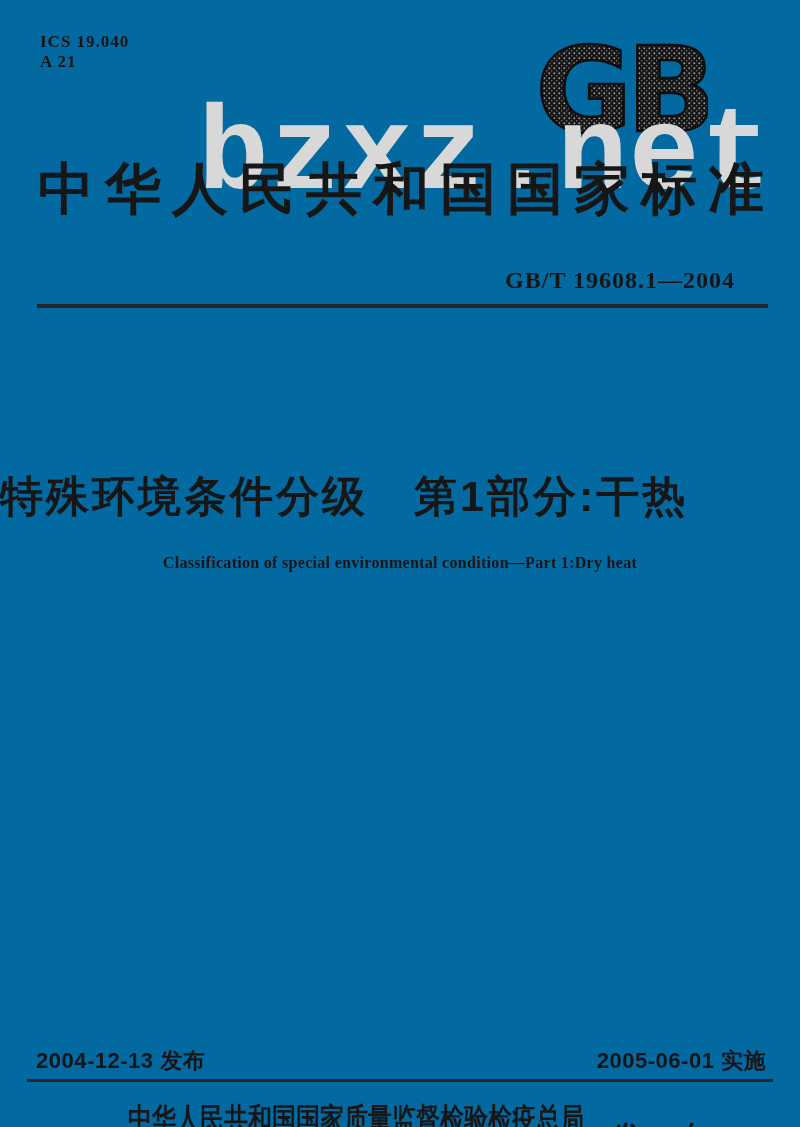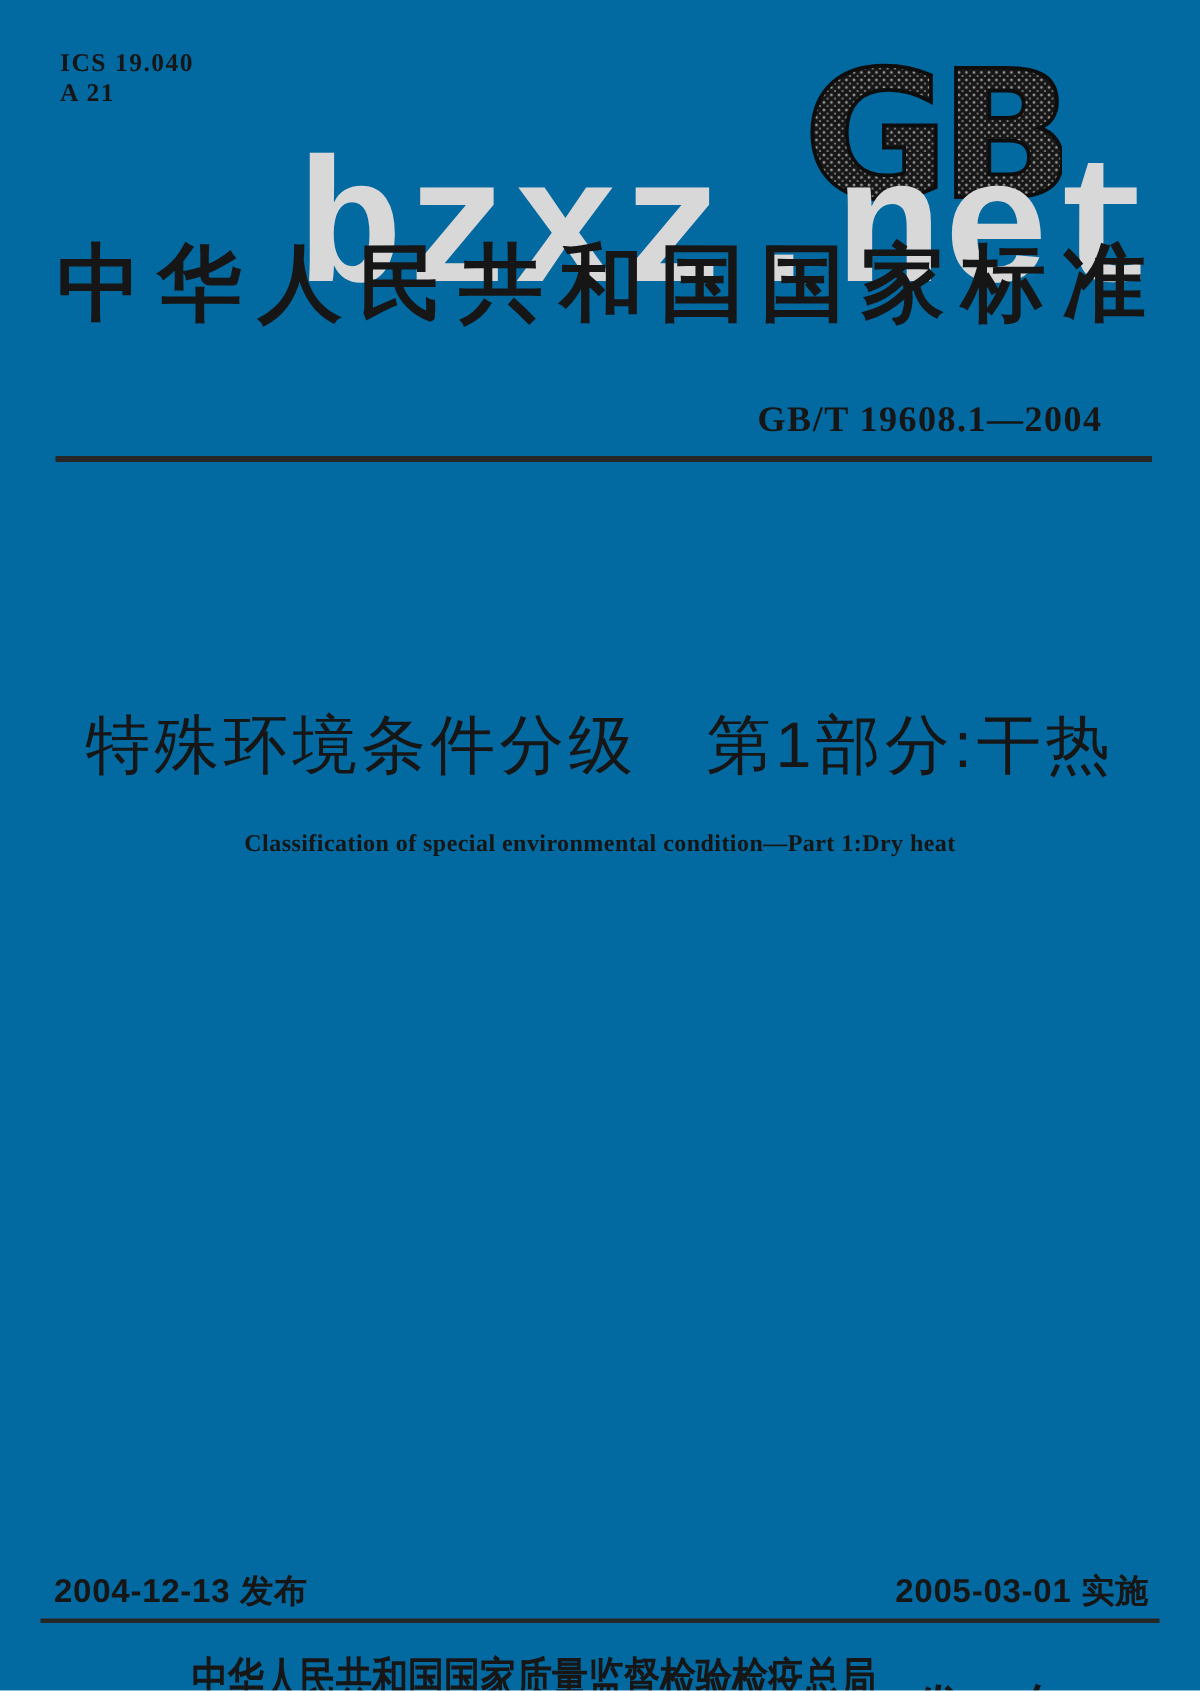"特殊环境条件分级 第1部分:干热" .doc-title-cn { font-weight: normal -> bold; text-align: center -> left }
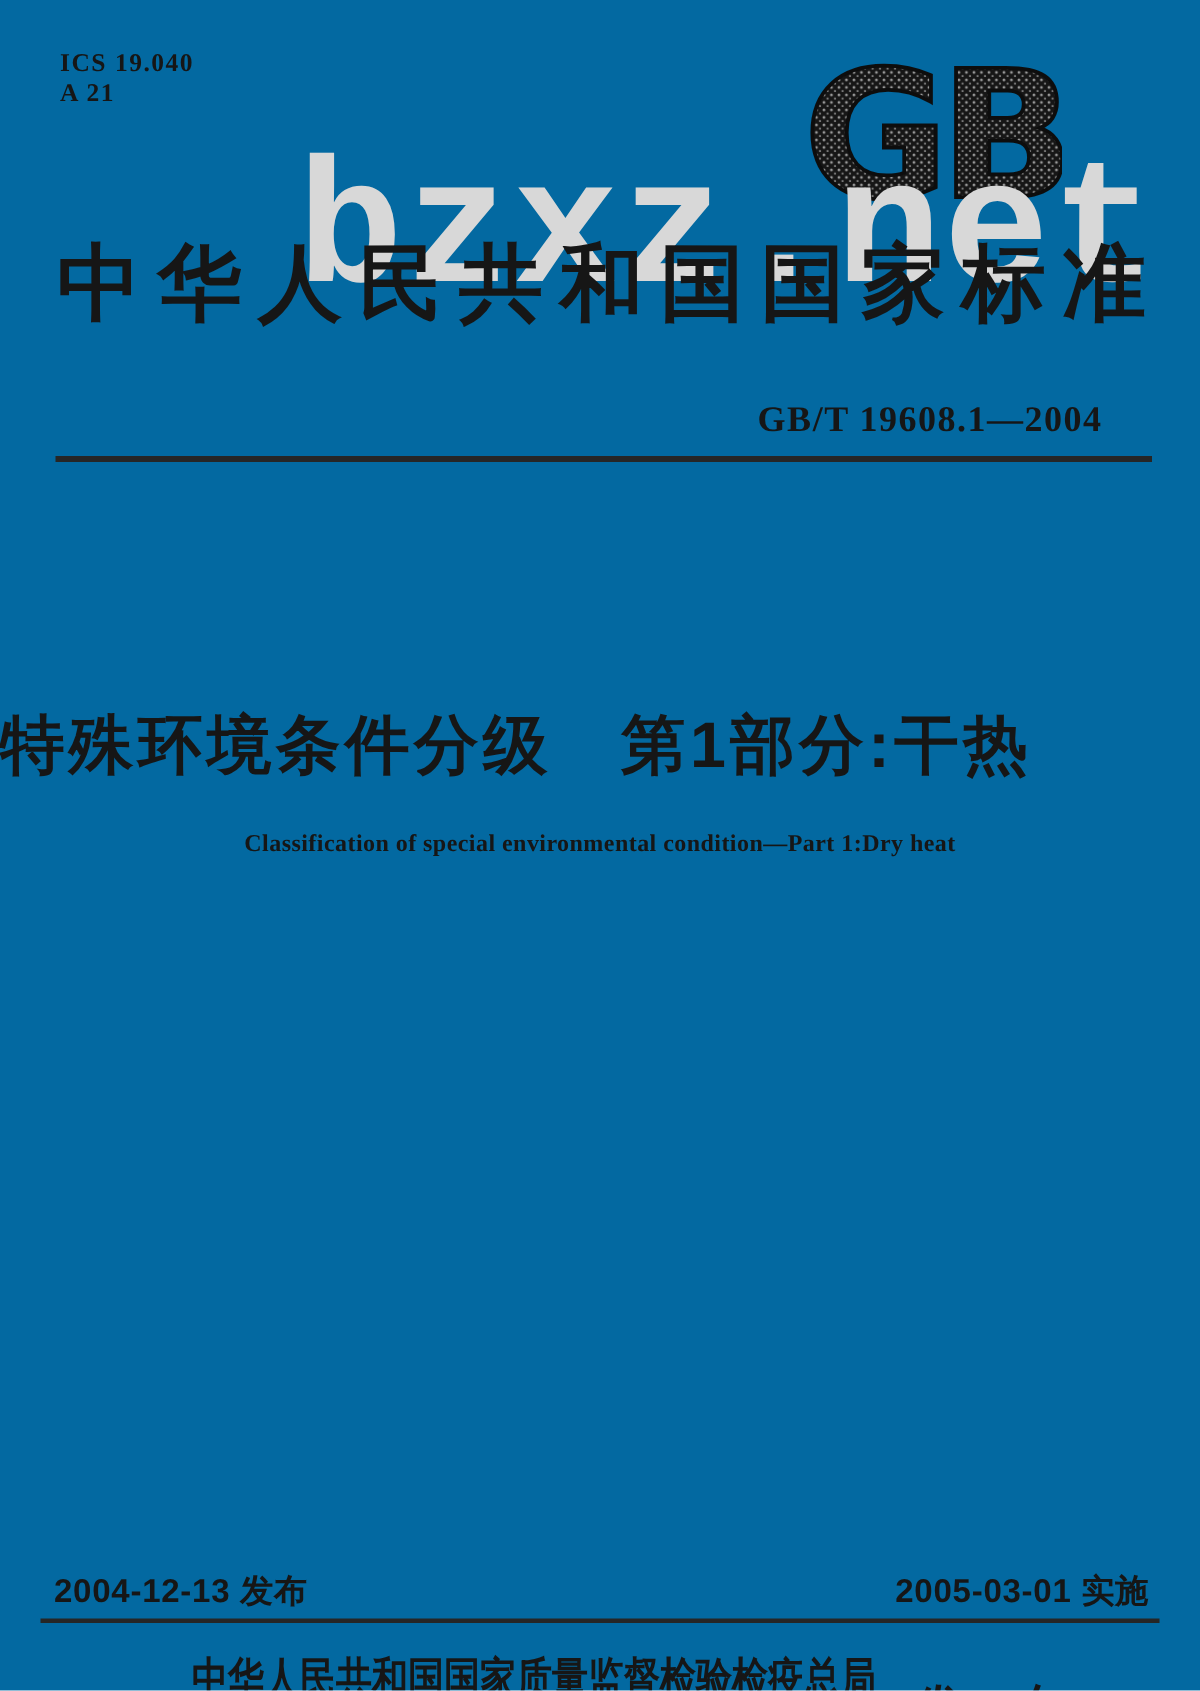"2005-03-01 实施" div.date-line { text: 2005-03-01 -> 2005-06-01 }
